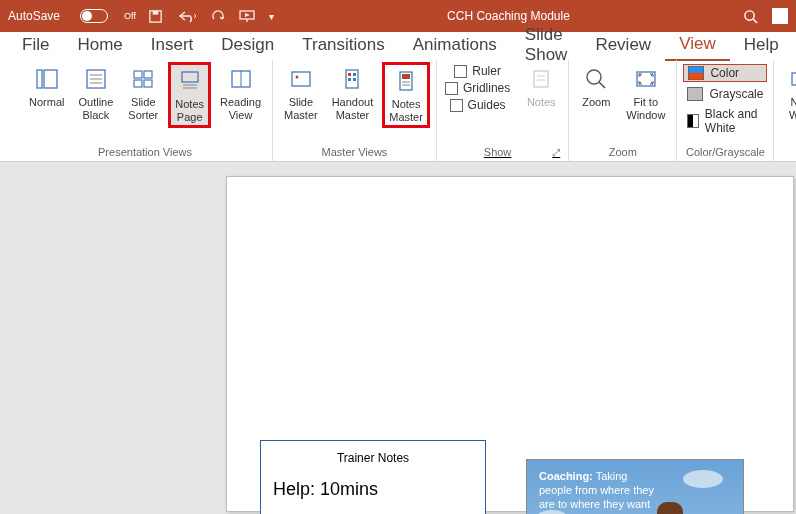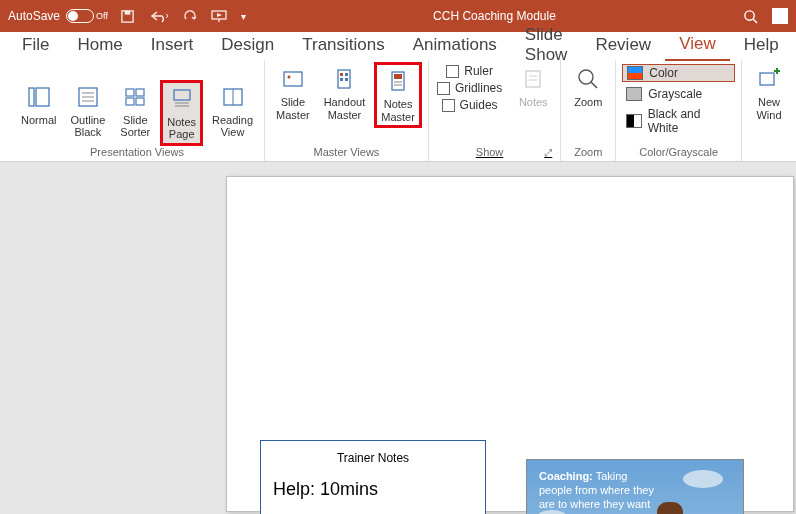"AutoSave" .titlebar .autosave { gap: 6px -> 20px }
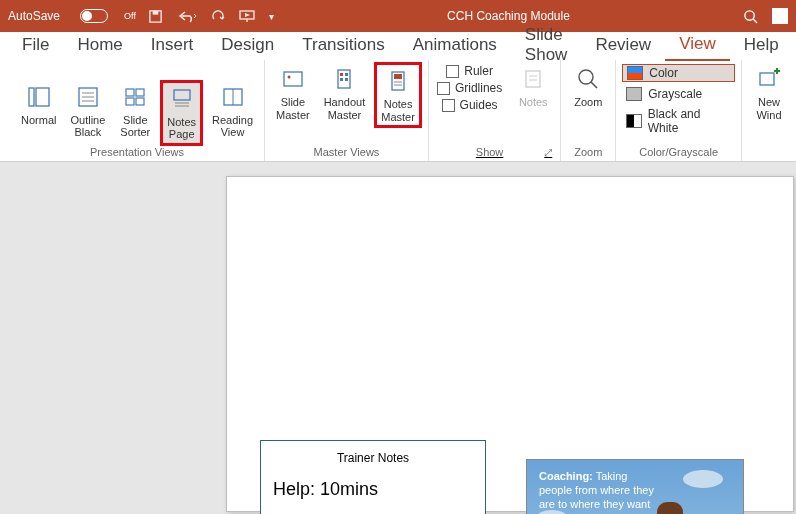"Normal" div.group { justify-content: flex-end -> none; padding-left: 16px -> 24px }
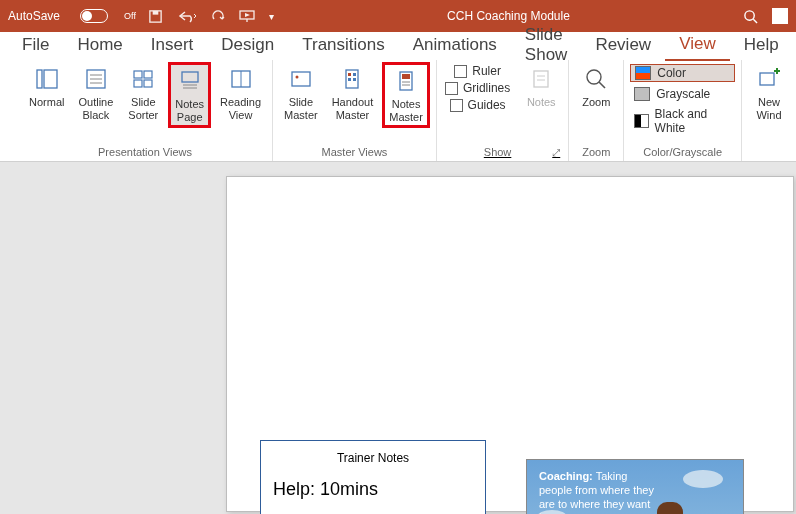"Fit to" div.rbtn { html: none -> <div> <span> <svg> <rect></rect> <path></path> <path></path> <path></path> <path></path> </svg> </span> <span>Fit to Window</span> </div> }
